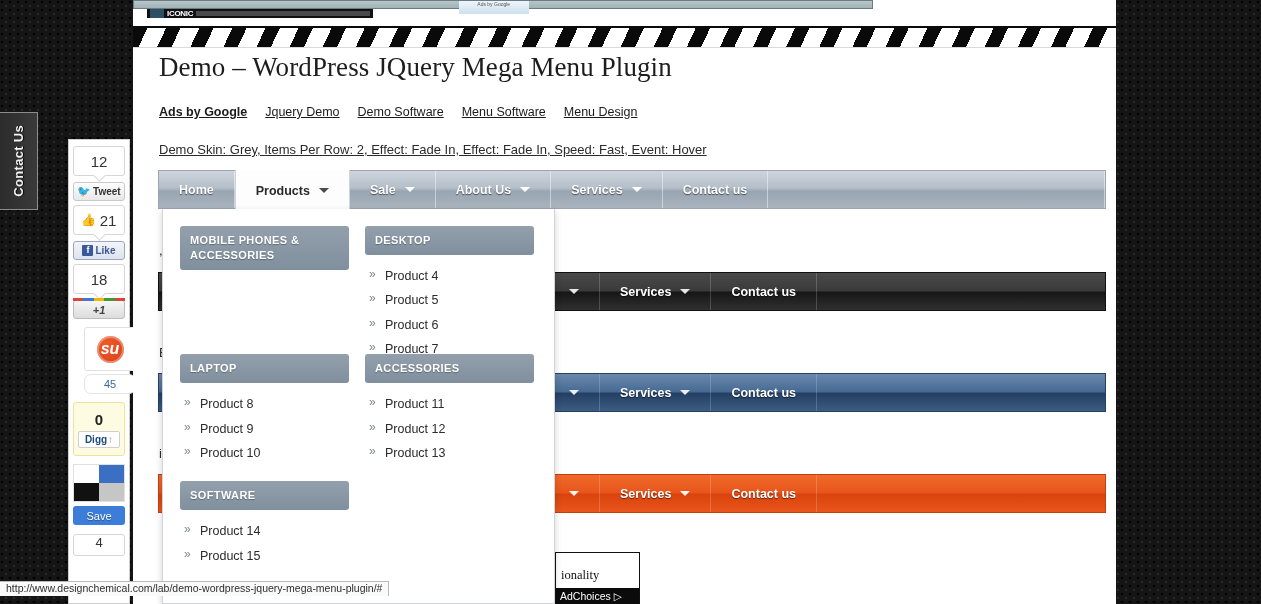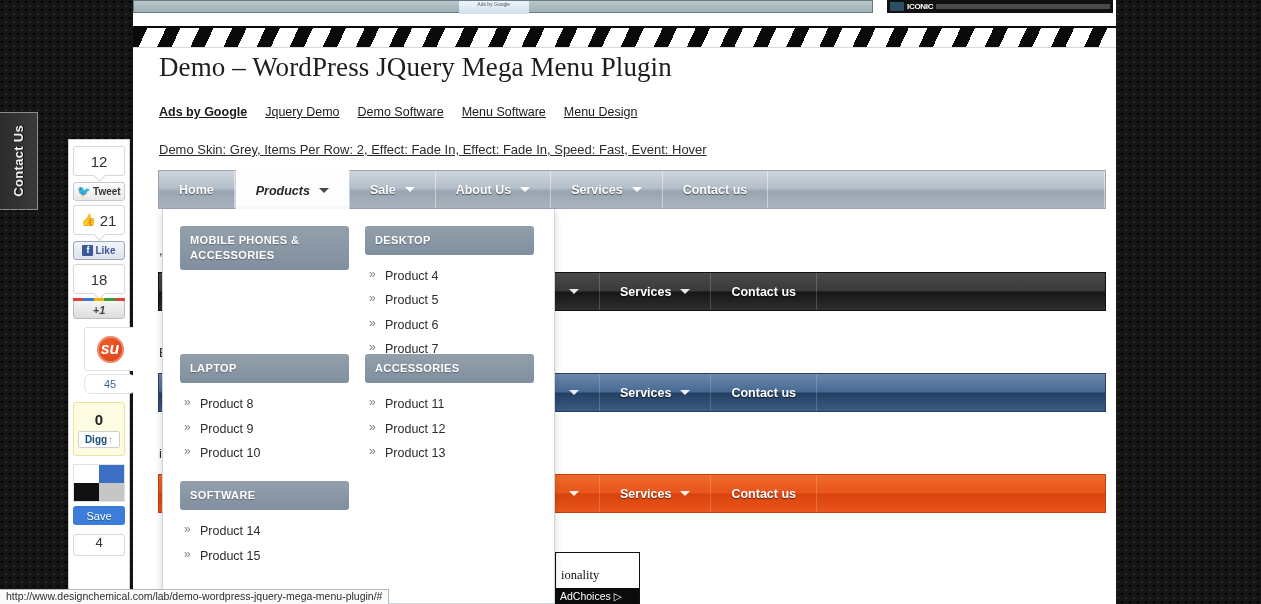"ICONIC" #top-banner { flex-direction: none -> column }
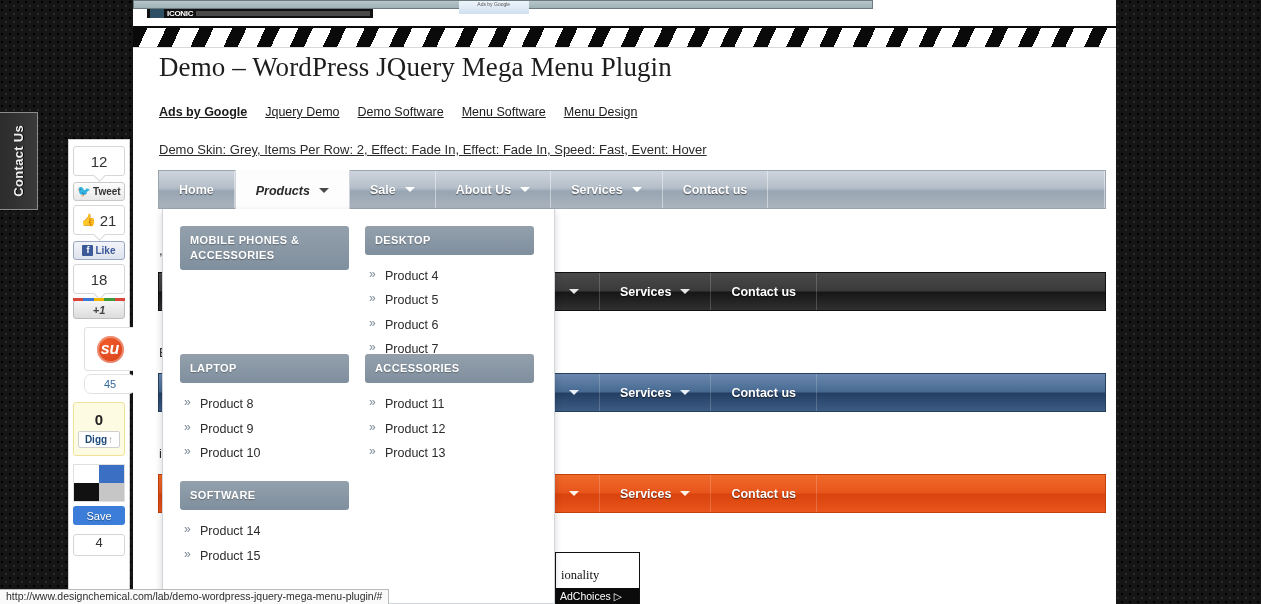"Products" #menubar-grey .mi.active { font-style: italic -> none }
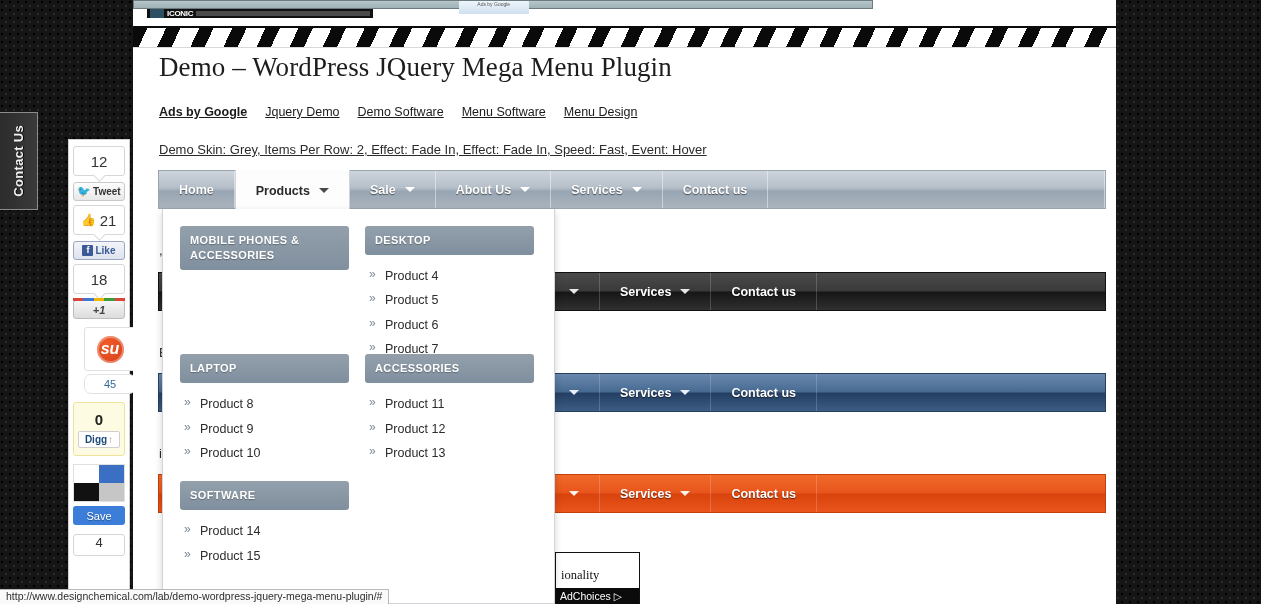"http://www.designchemical.com/lab/demo-w" #status-bar { bottom: 0 -> 8px }
